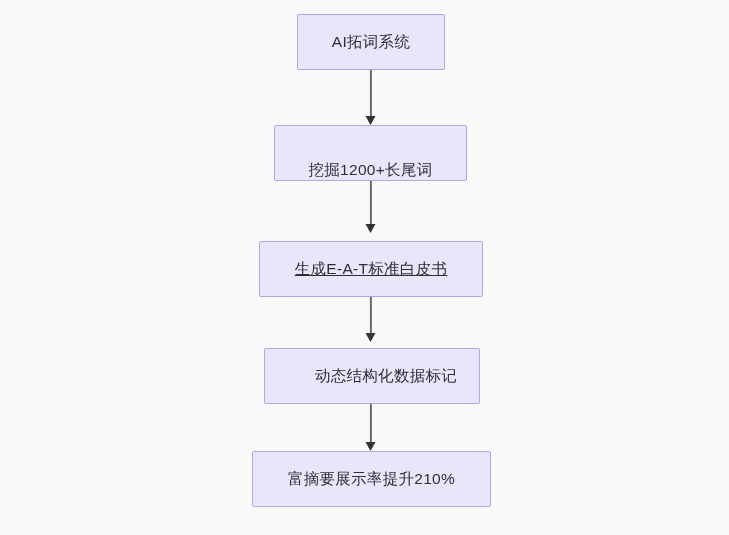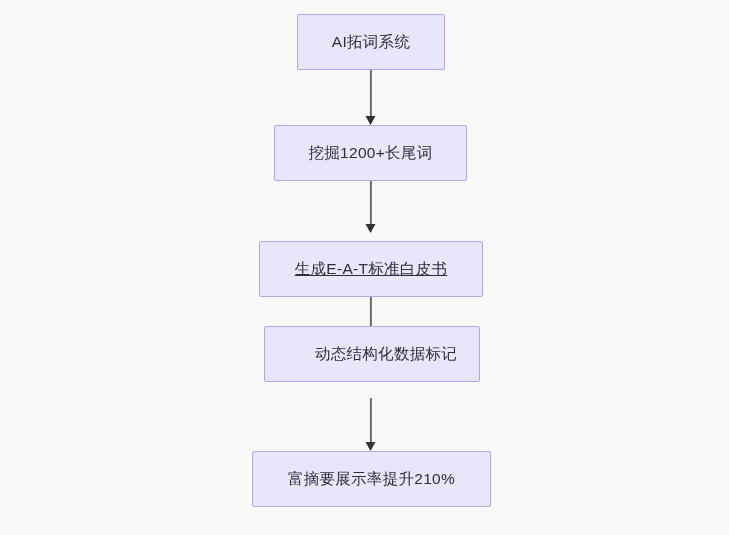"挖掘1200+长尾词" div.node { align-items: none -> flex-end }
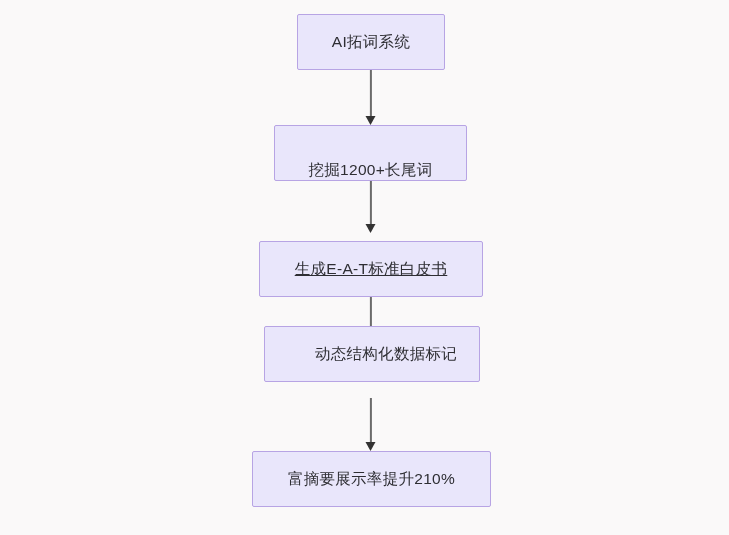"动态结构化数据标记" div.node { top: 326px -> 348px }
